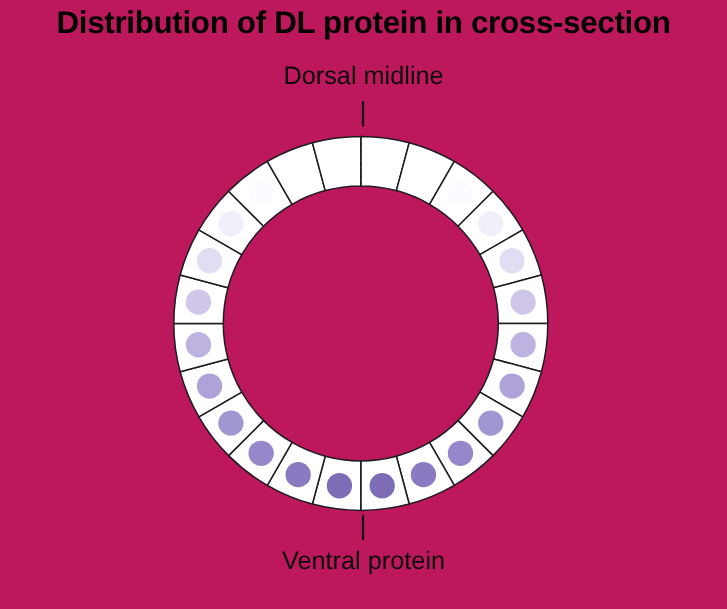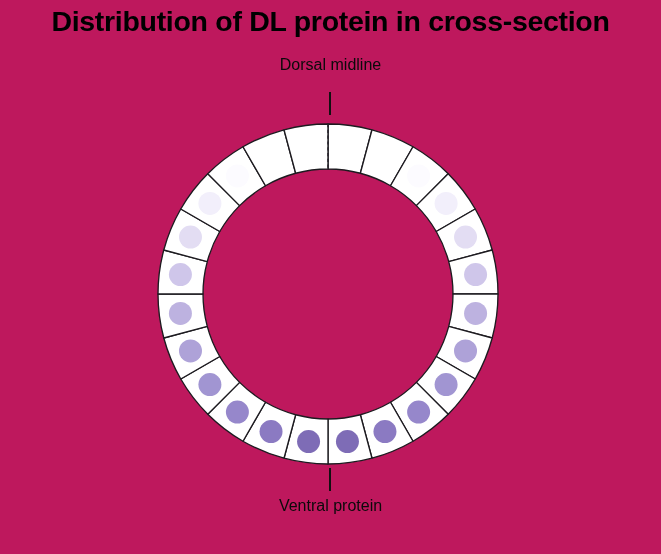"Dorsal midline" .axis-label { font-size: 16px -> 23px }
